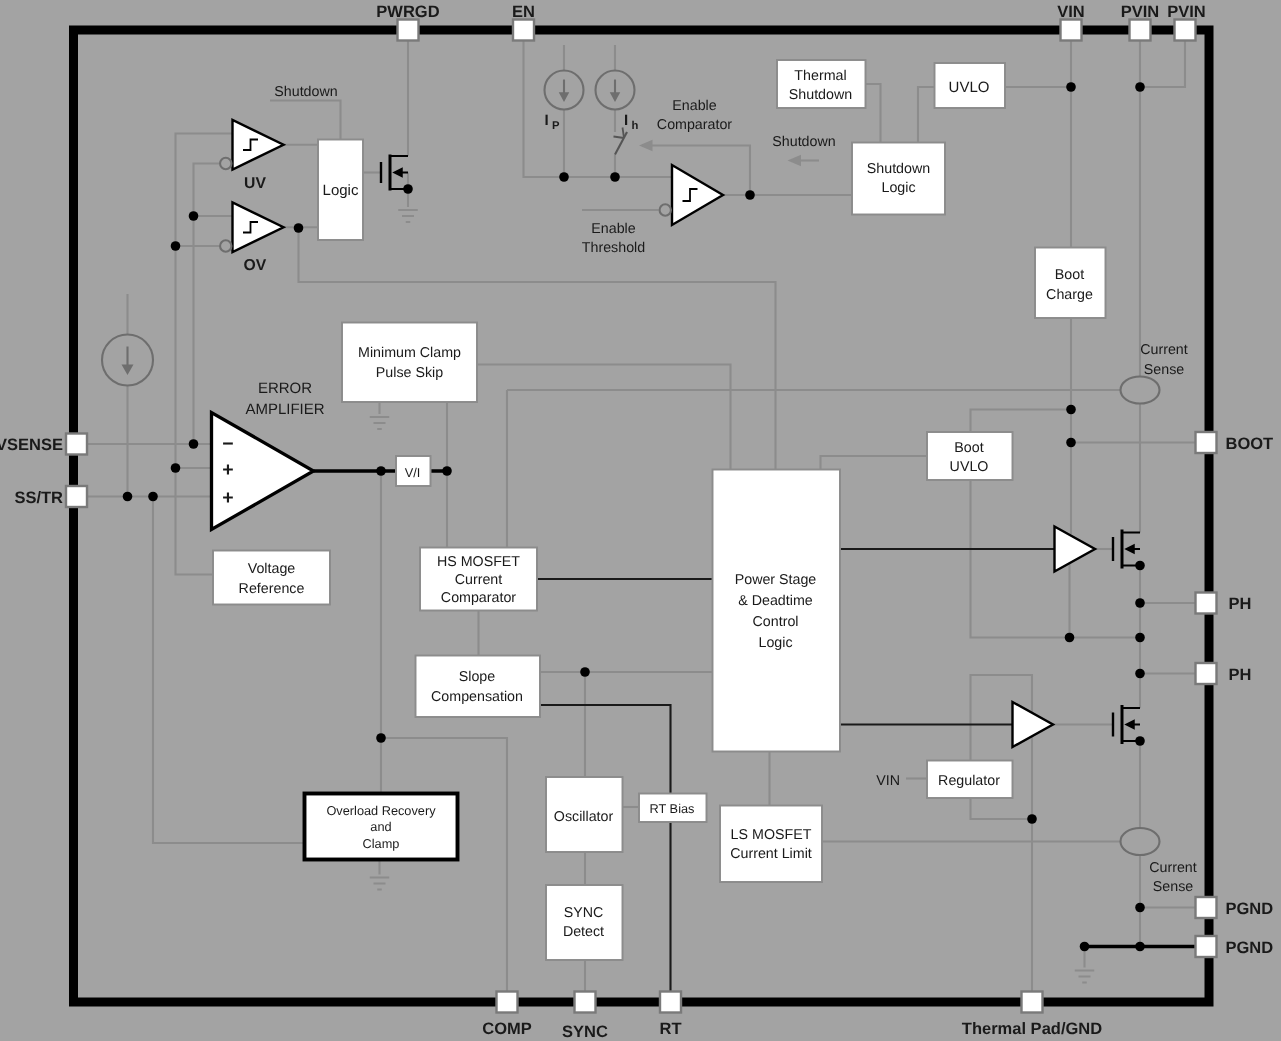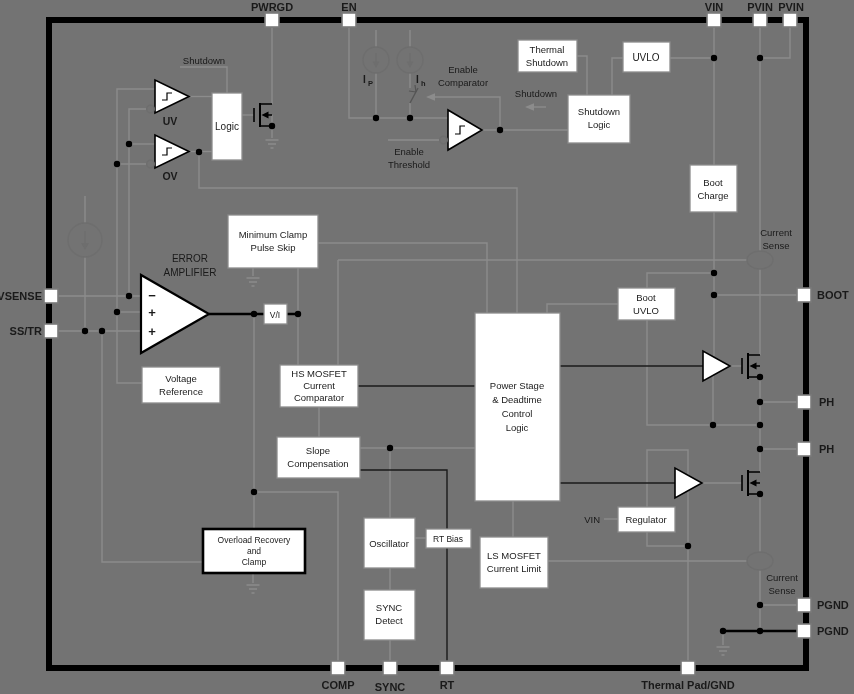"PWRGD" #stage { background: #737373 -> #a3a3a3 }
